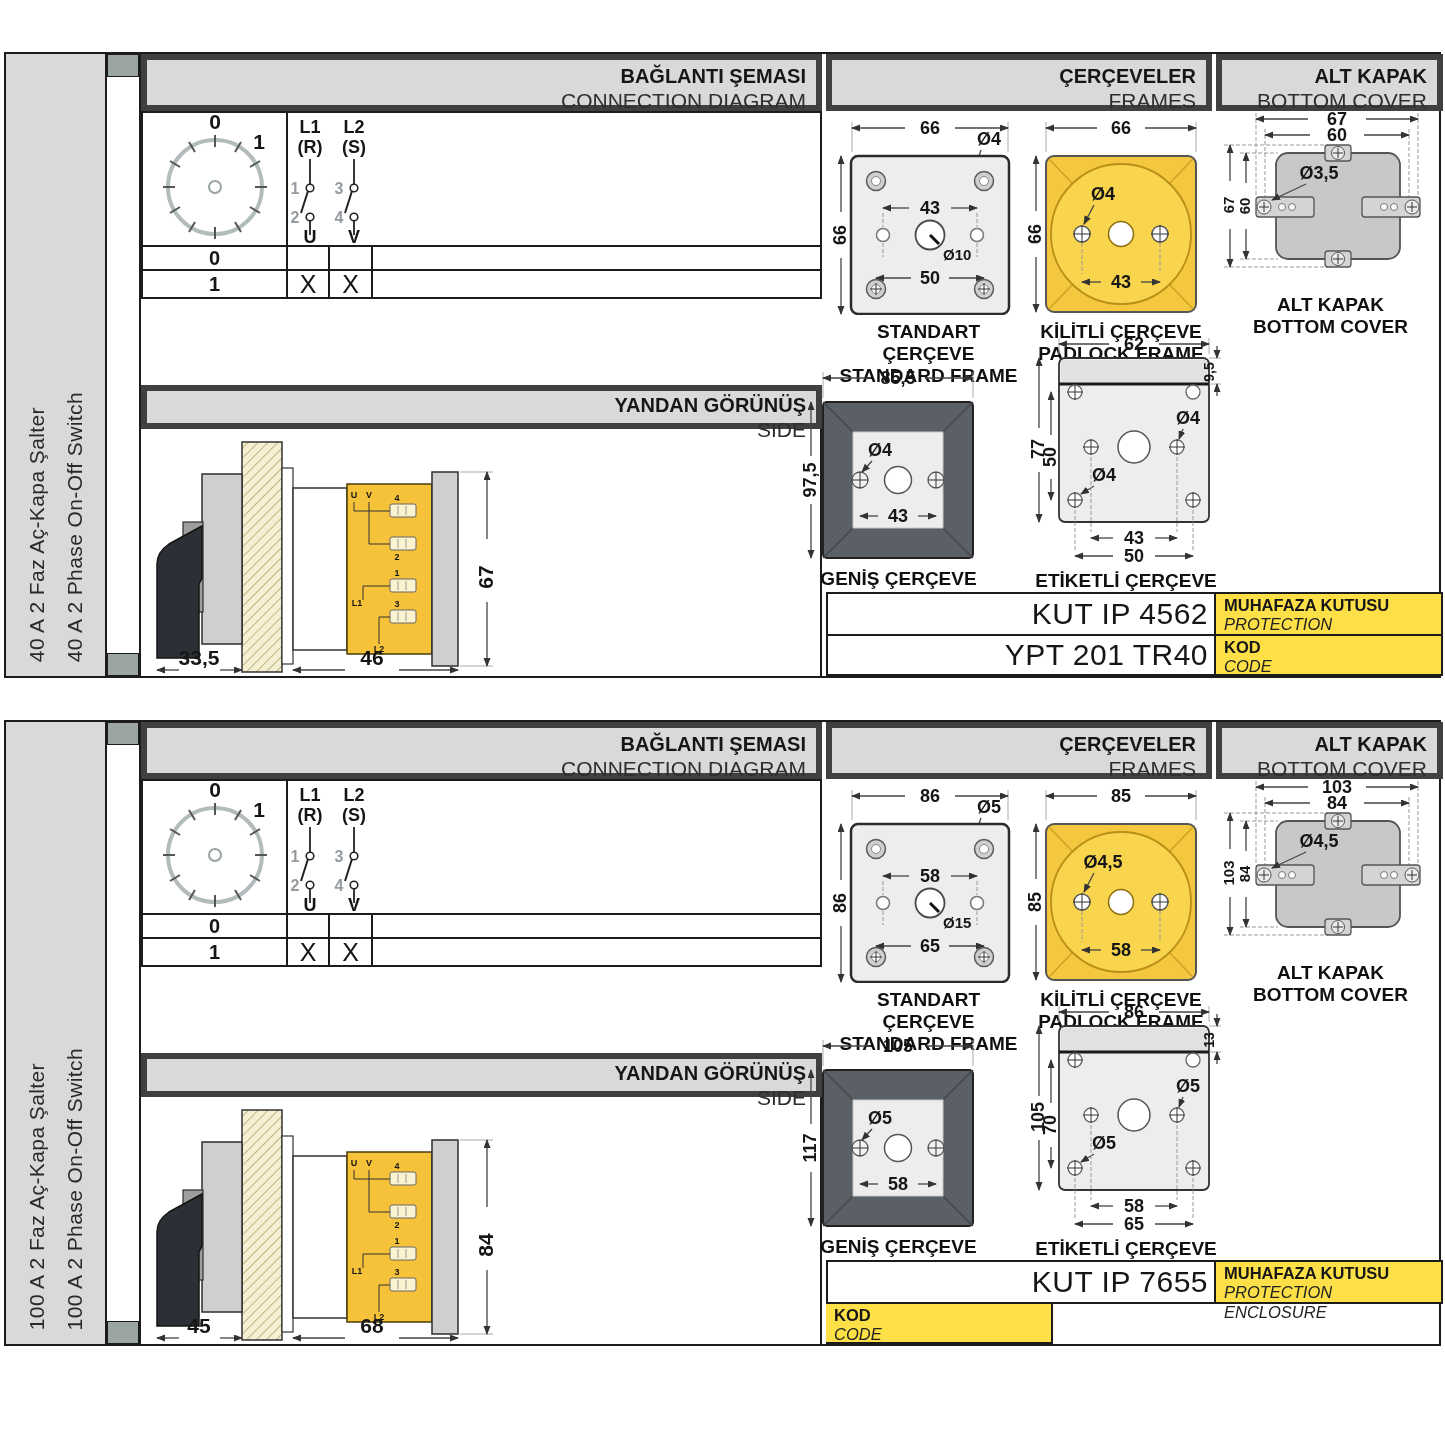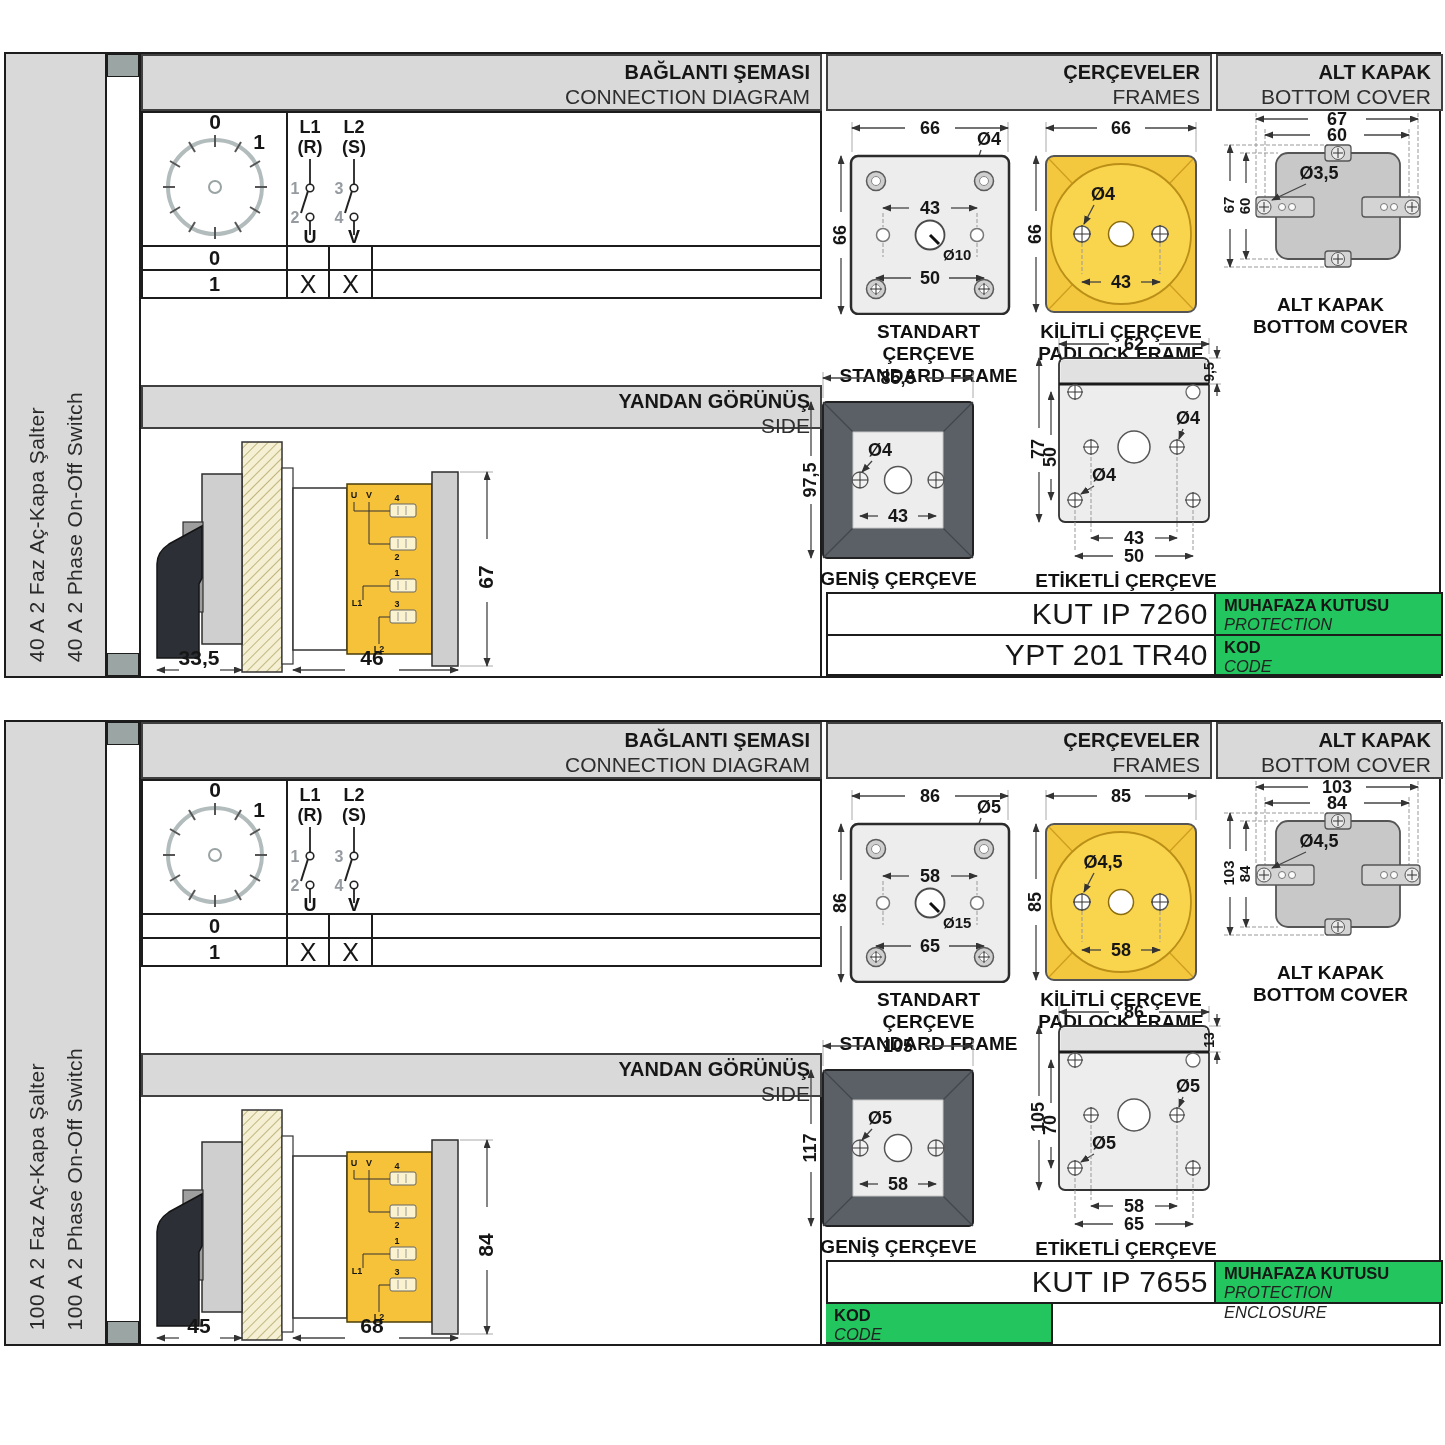"BAĞLANTI ŞEMASI" .hdr { border: 2px solid #404040 -> 6px solid #404040 }
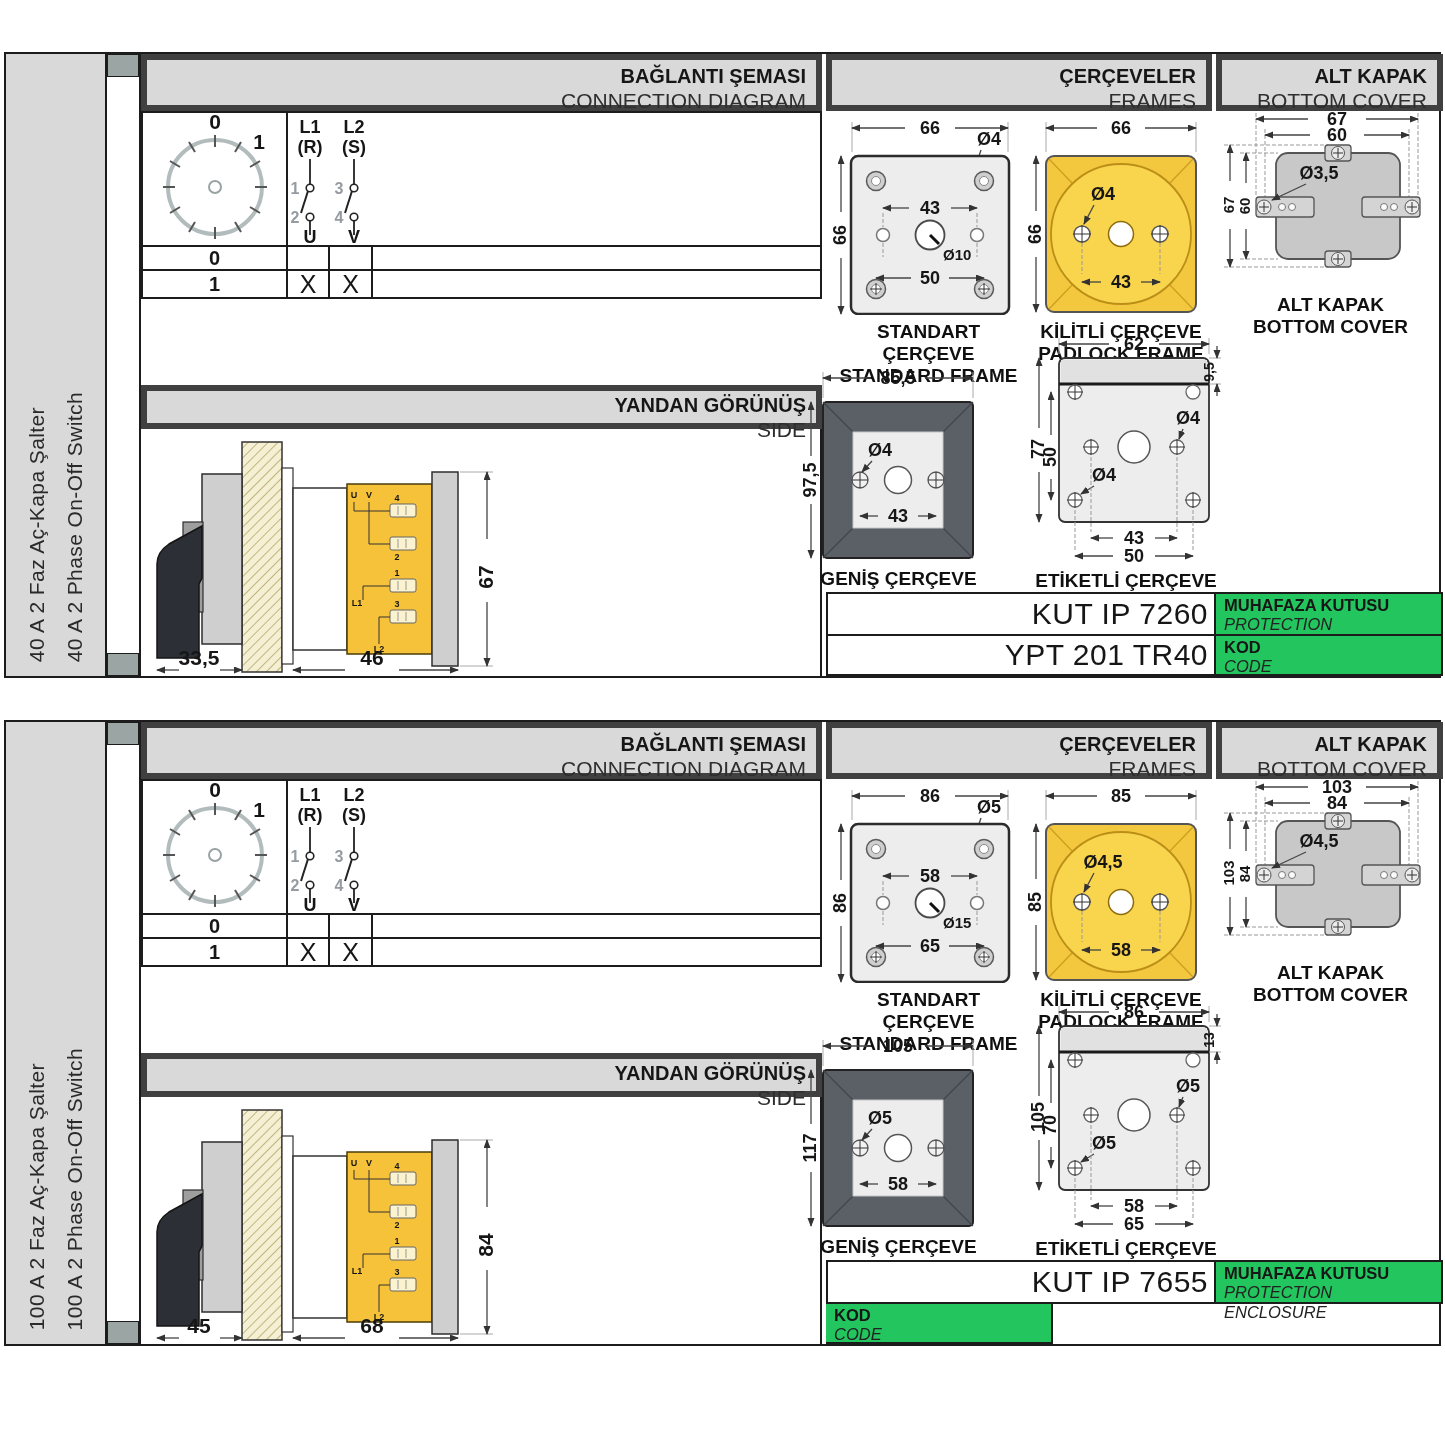"KUT IP 7260" div.codecell { text: 7260 -> 4562 }
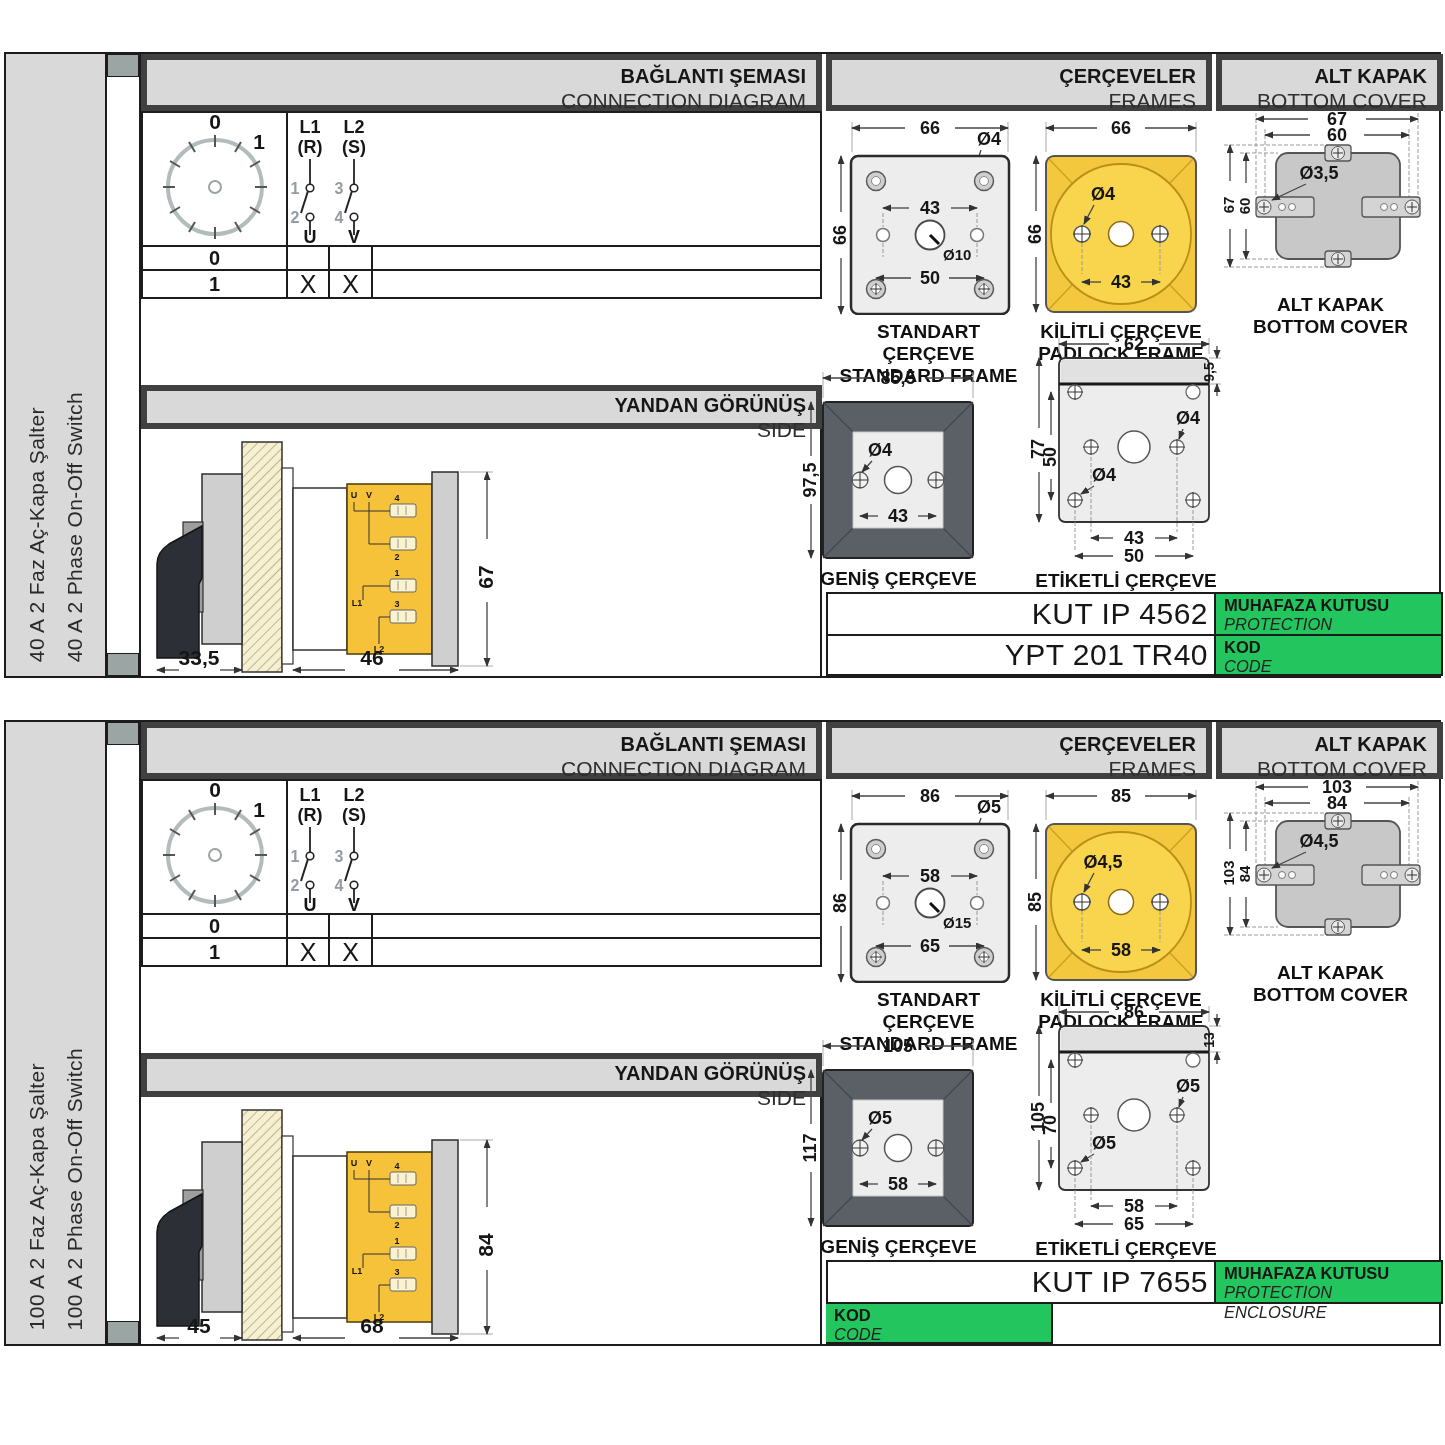"MUHAFAZA KUTUSU" .graycell { background: #22c55e -> #fde047 }
